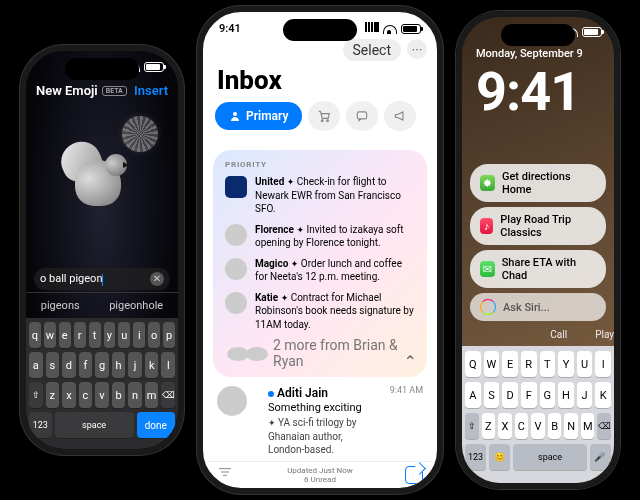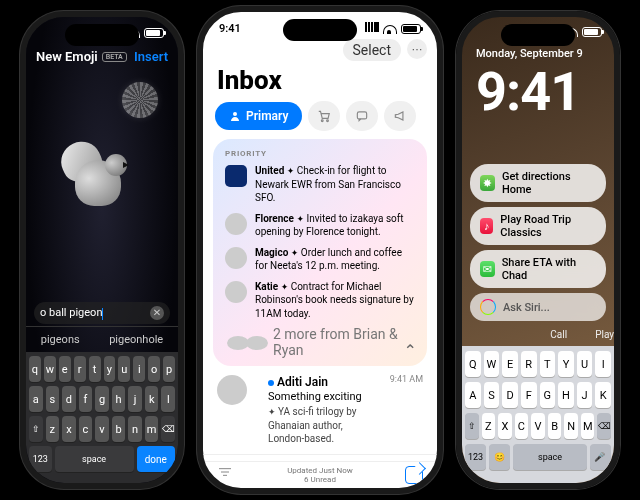"New Emoji" .p-left { height: 478px -> 410px }
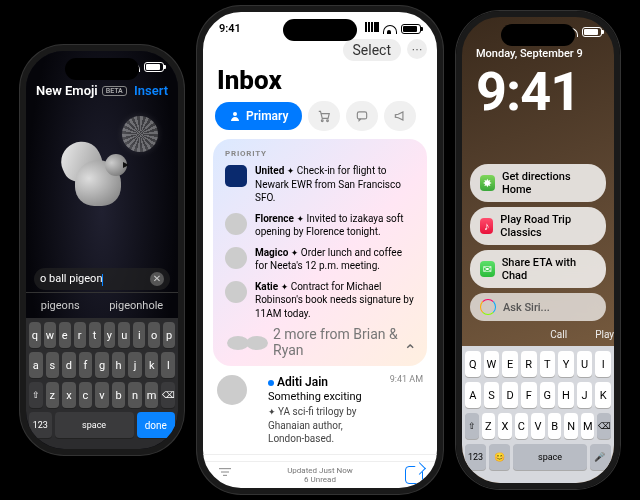"Primary" .tabs { padding: 0 12px 8px -> 0 12px 19px }
